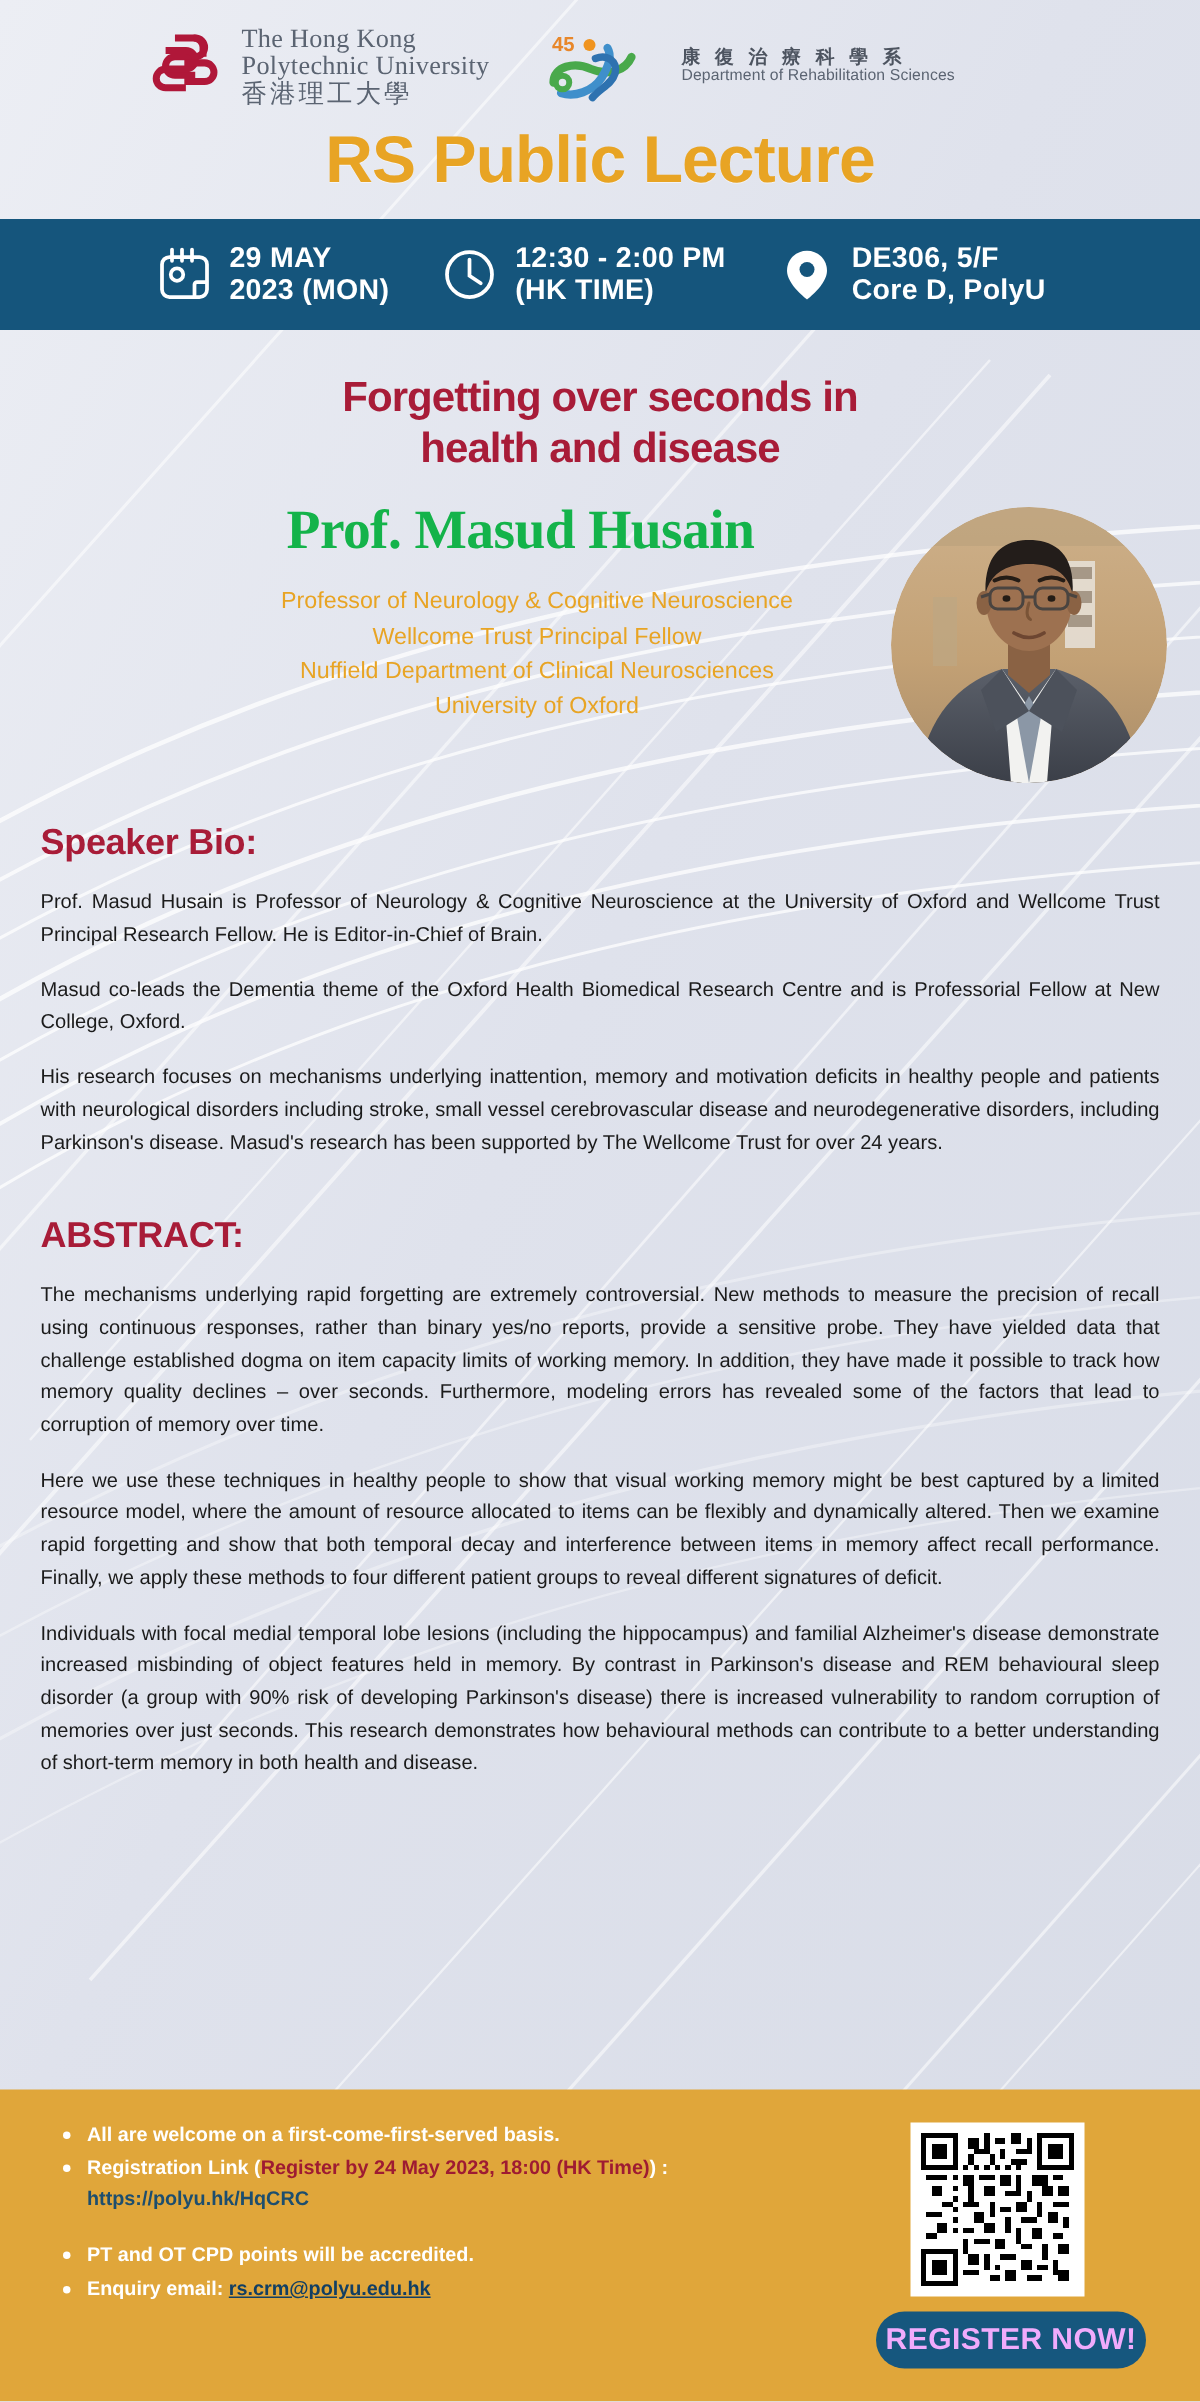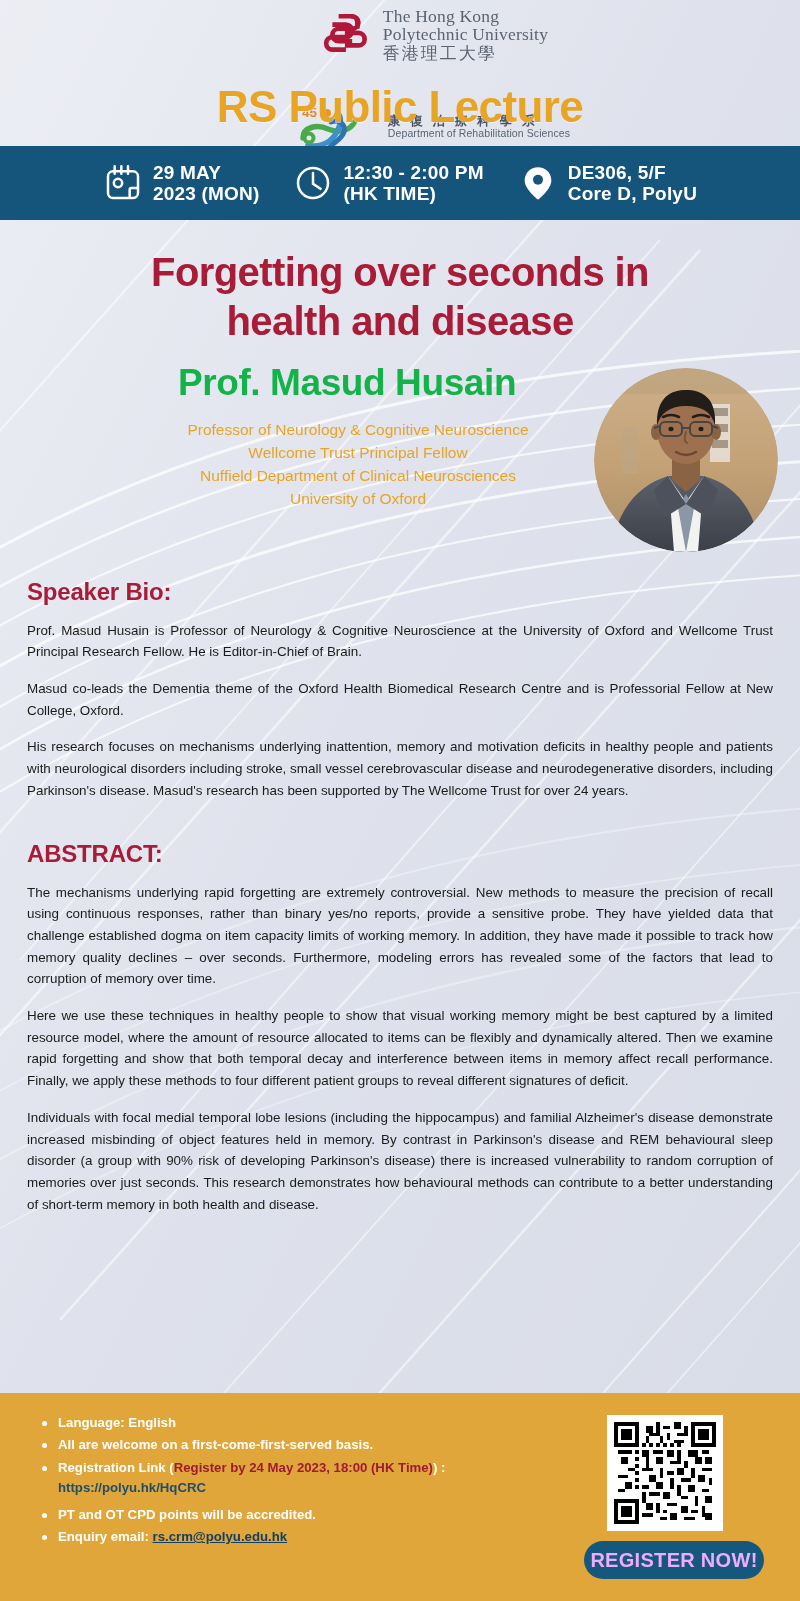"The Hong Kong" .header { flex-direction: column -> none }
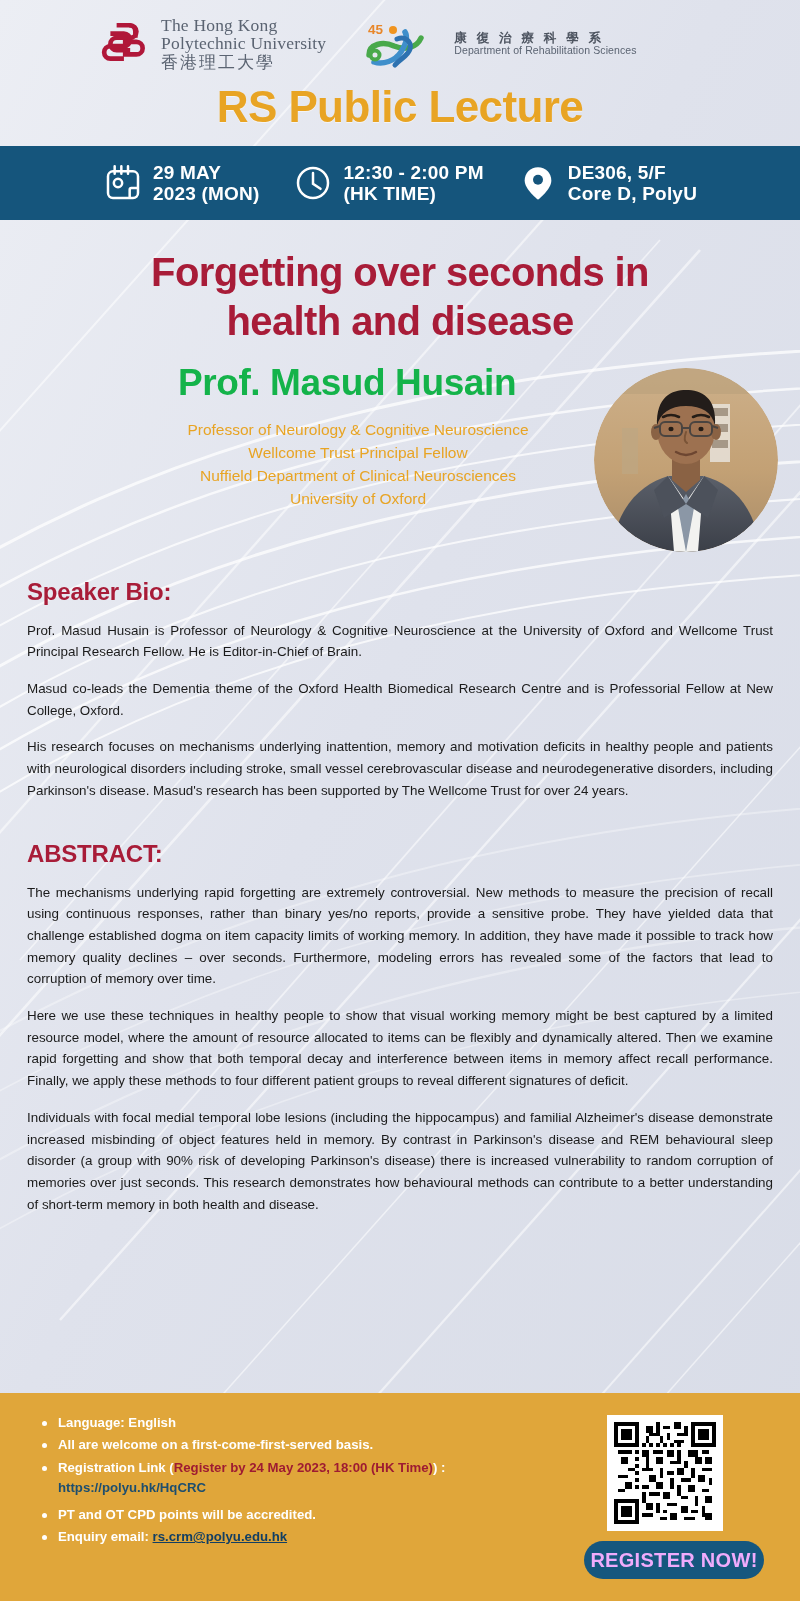"Forgetting over seconds in" .talk-title { font-size: 40px -> 28px }
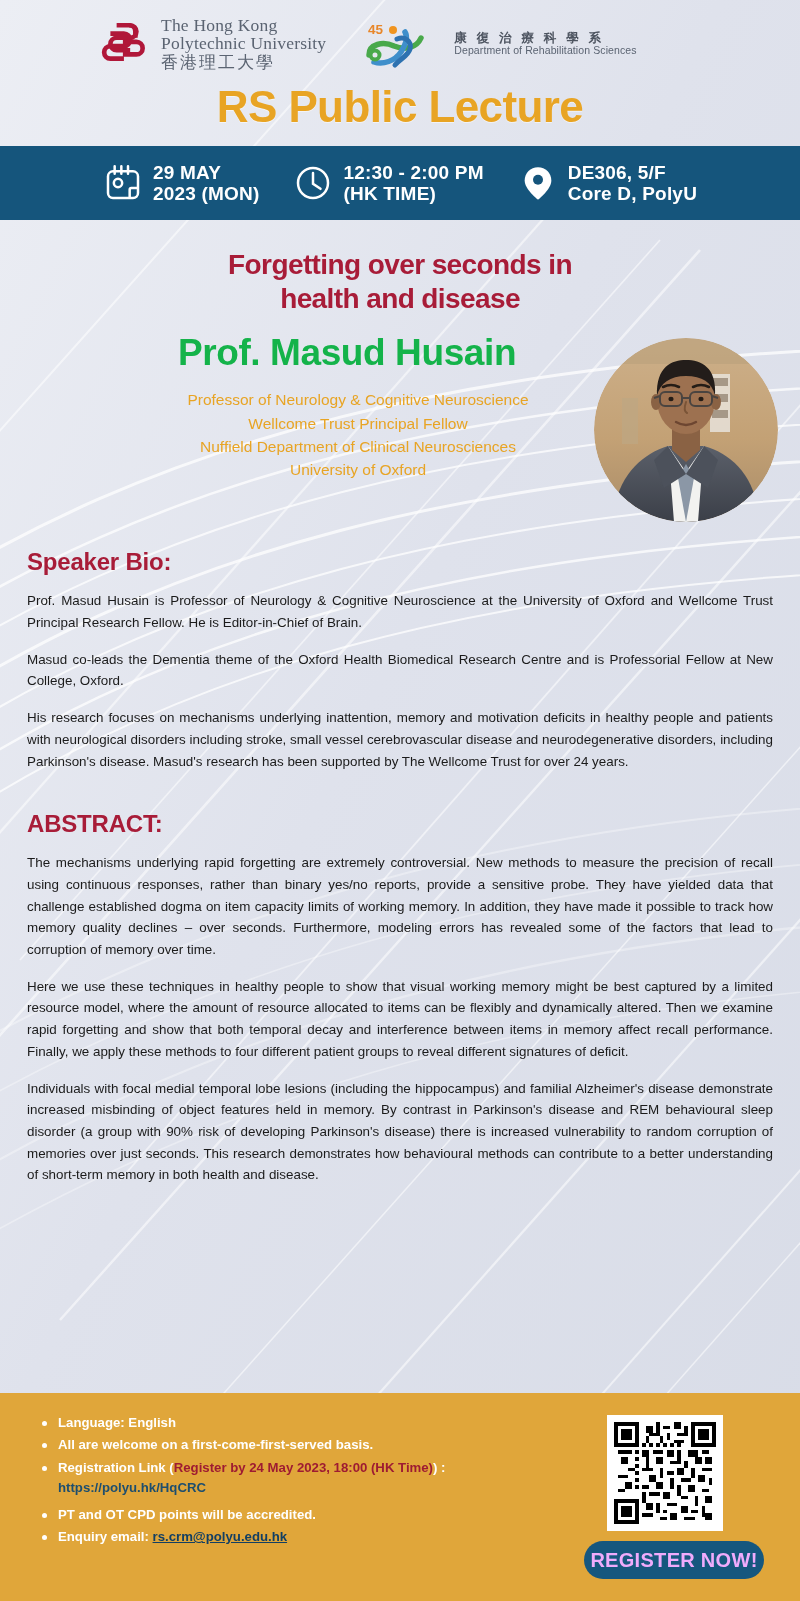"Prof. Masud Husain" .speaker-name { font-family: none -> Liberation Serif, serif }
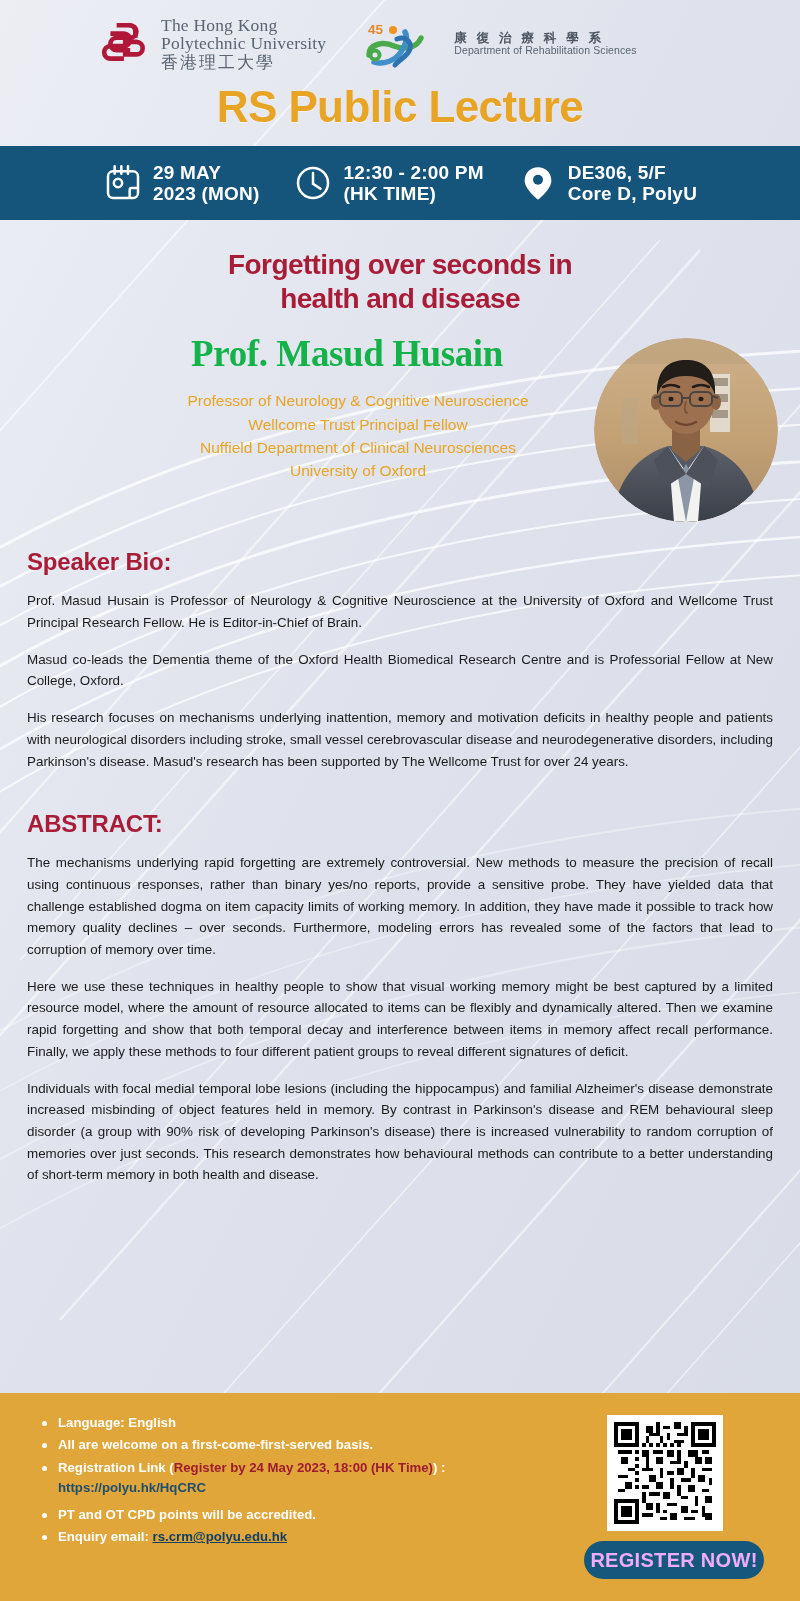"Language: English" li { html: <li>Language: English</li> -> none }
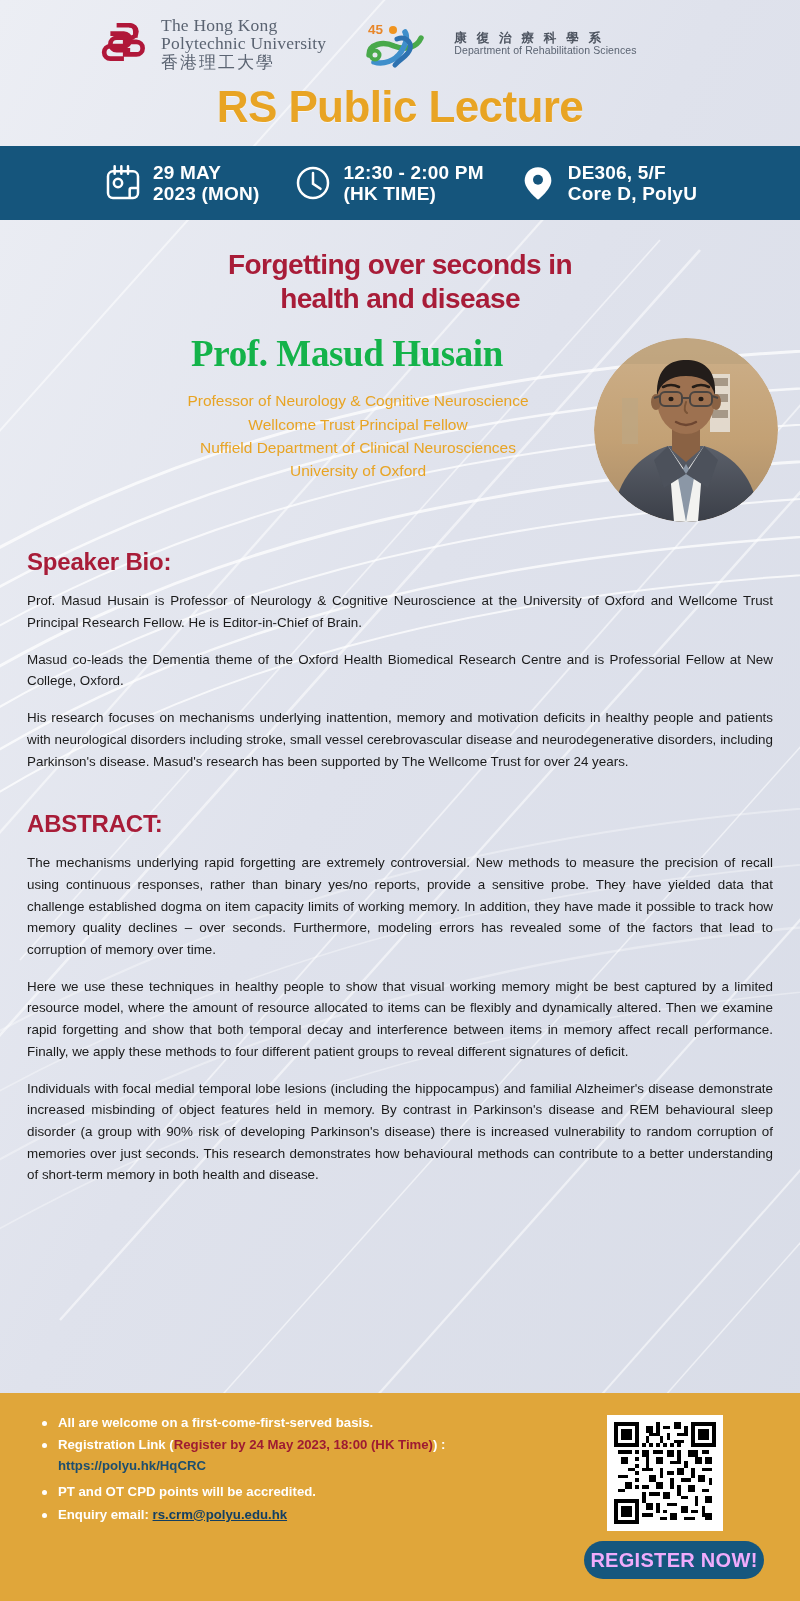"PT and OT CPD points" li.spacer-top { margin-top: 6px -> 17px }
